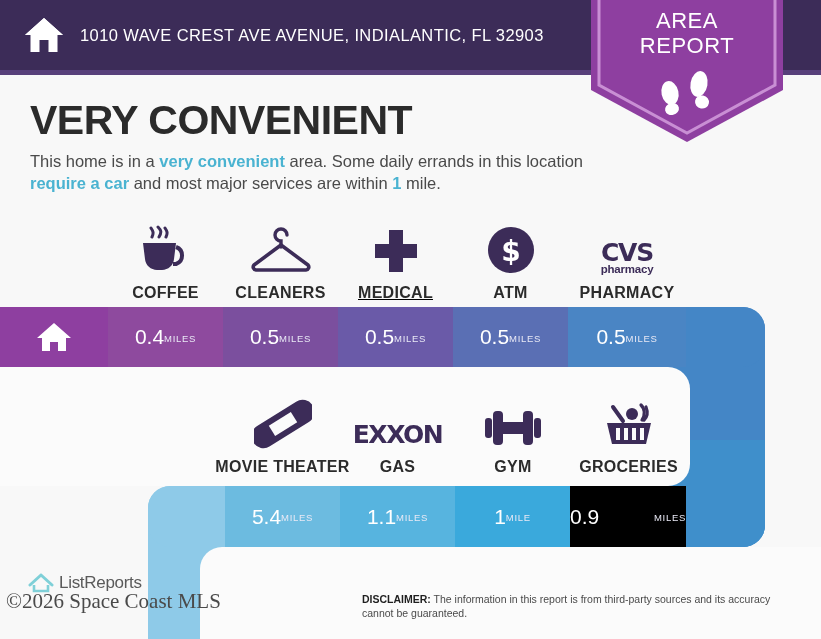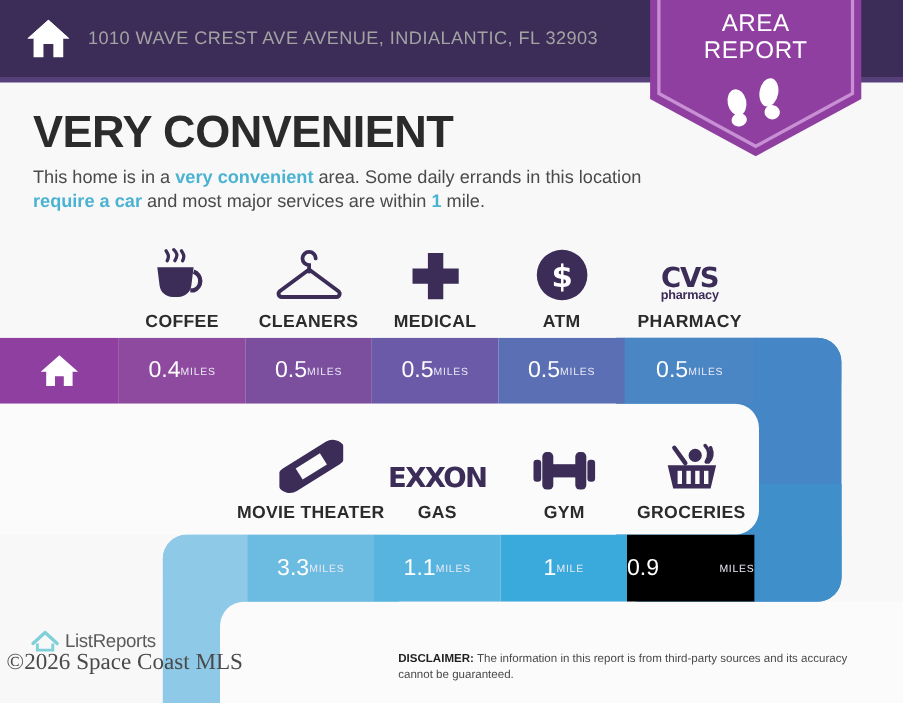"1010 WAVE CREST AVE AVENUE," .header-address { color: #a3a3a3 -> #ffffff }
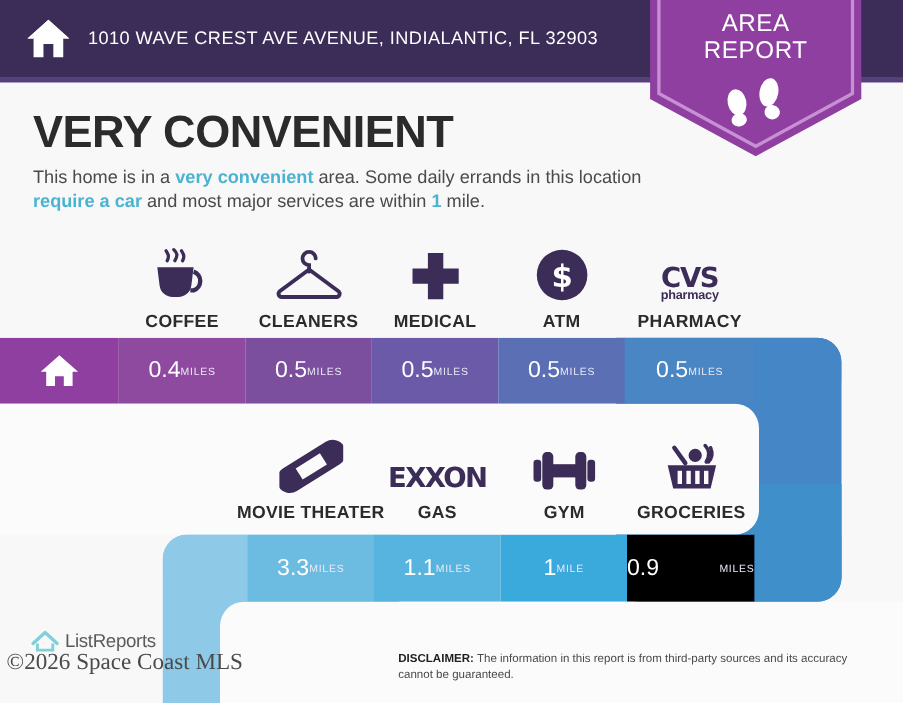"MEDICAL" div.icon-cell { text-decoration: none -> underline }
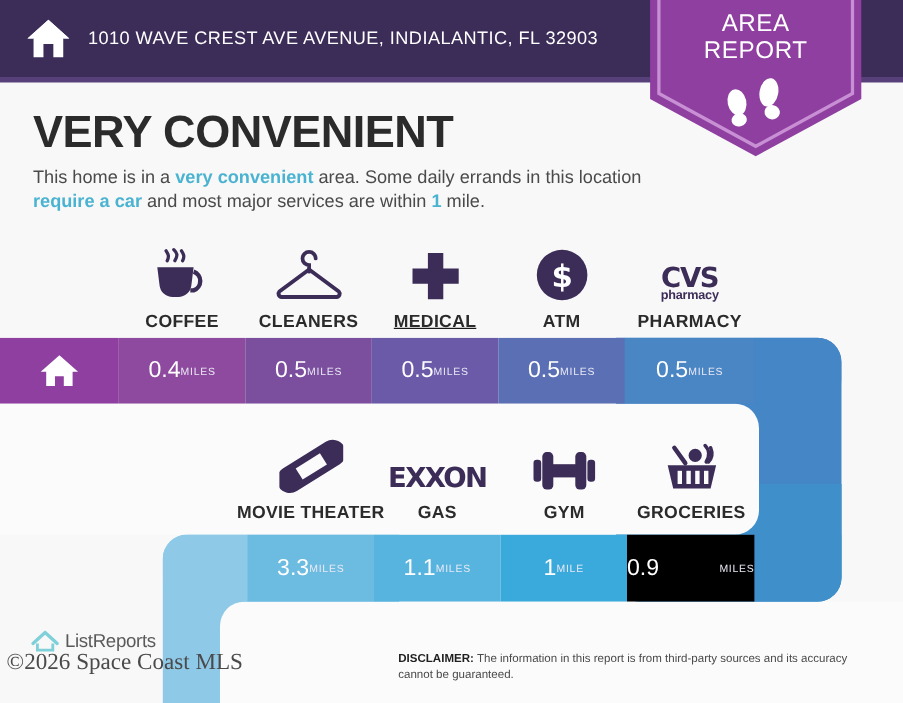"3.3" div.seg-val { text: 3.3 -> 5.4 }
